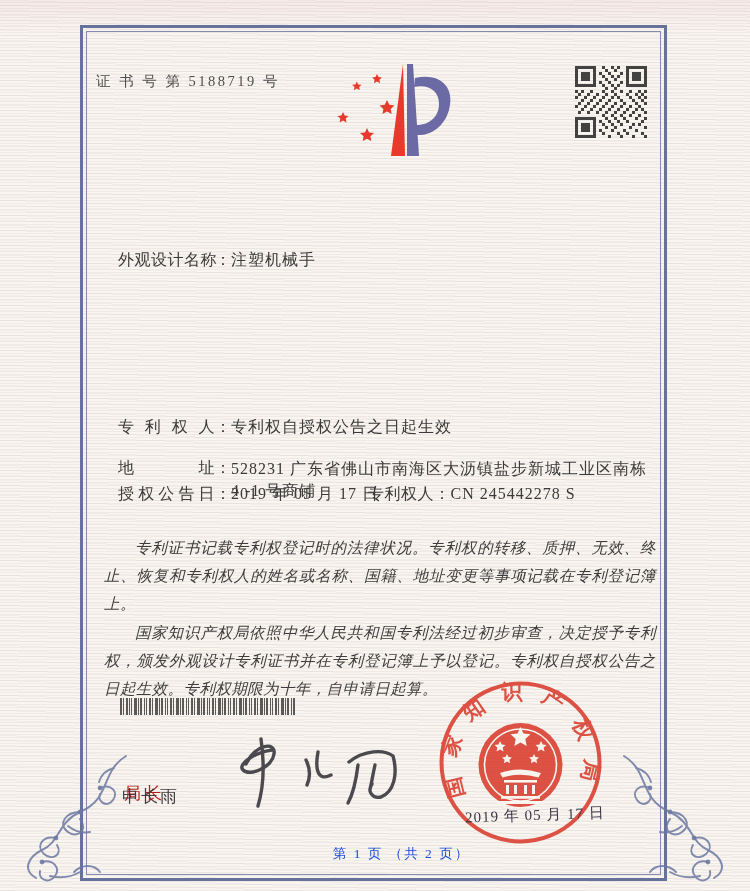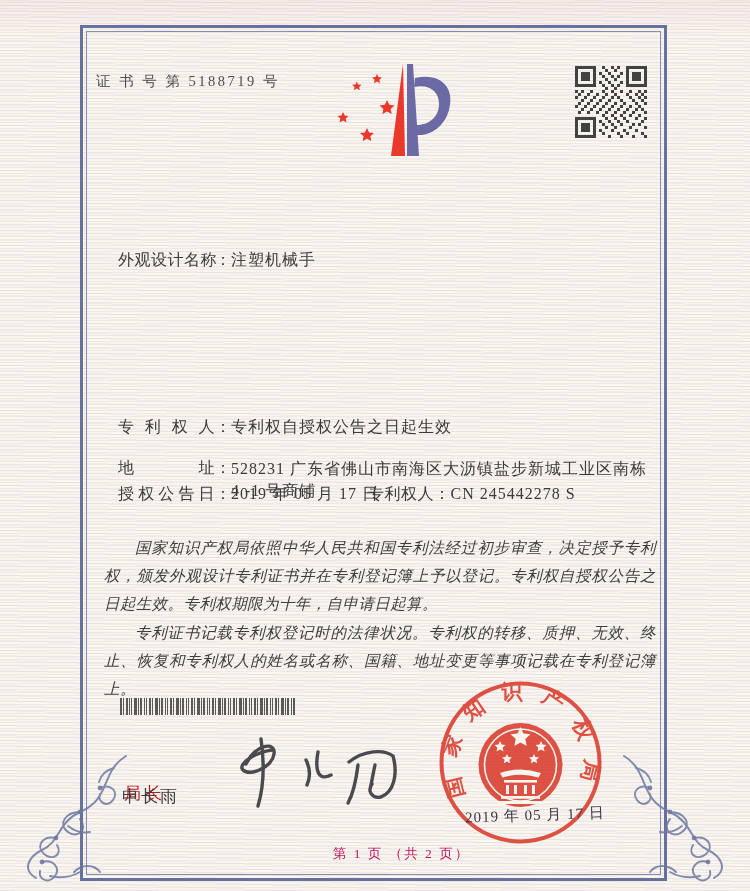"国家知识产权局依照中华人民共和国专利法经过初步审查，决定授予专利权，颁发外观设计" p { order: before "专利证书记载专利权登记时的法律状况。专利权的转移、质押、无效、终止、恢复和专利权" -> after "专利证书记载专利权登记时的法律状况。专利权的转移、质押、无效、终止、恢复和专利权" }
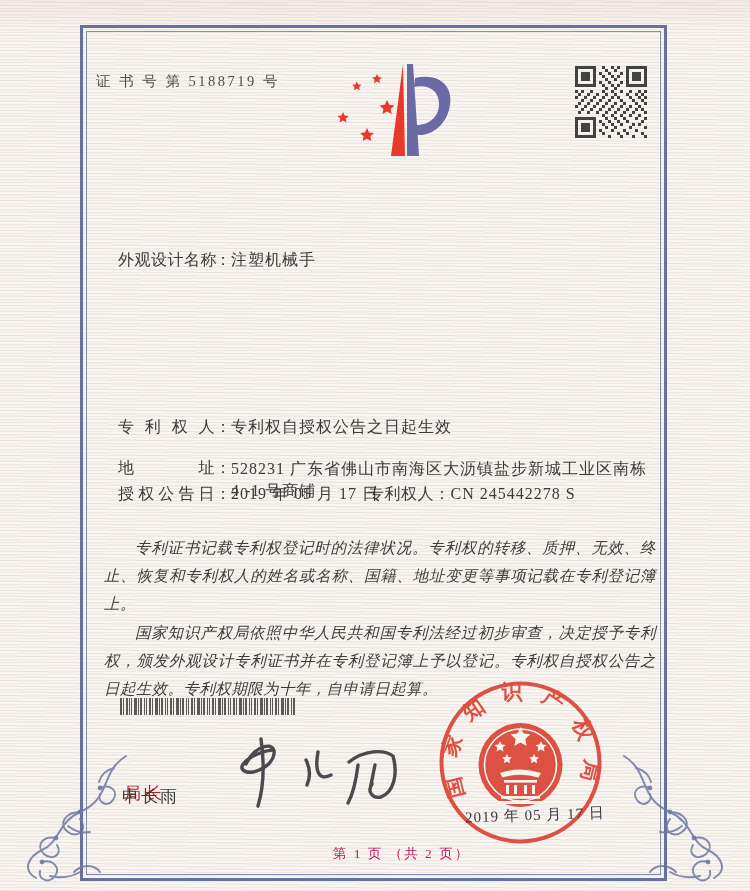"第 1 页 （共 2" .footer { color: #be185d -> #1d4ed8 }
